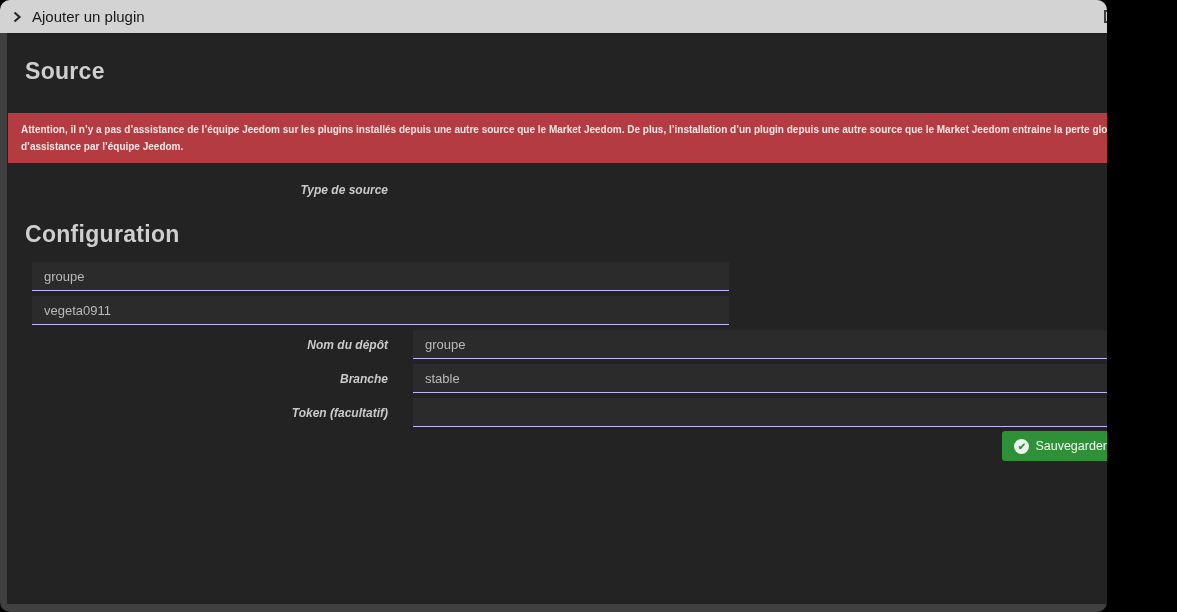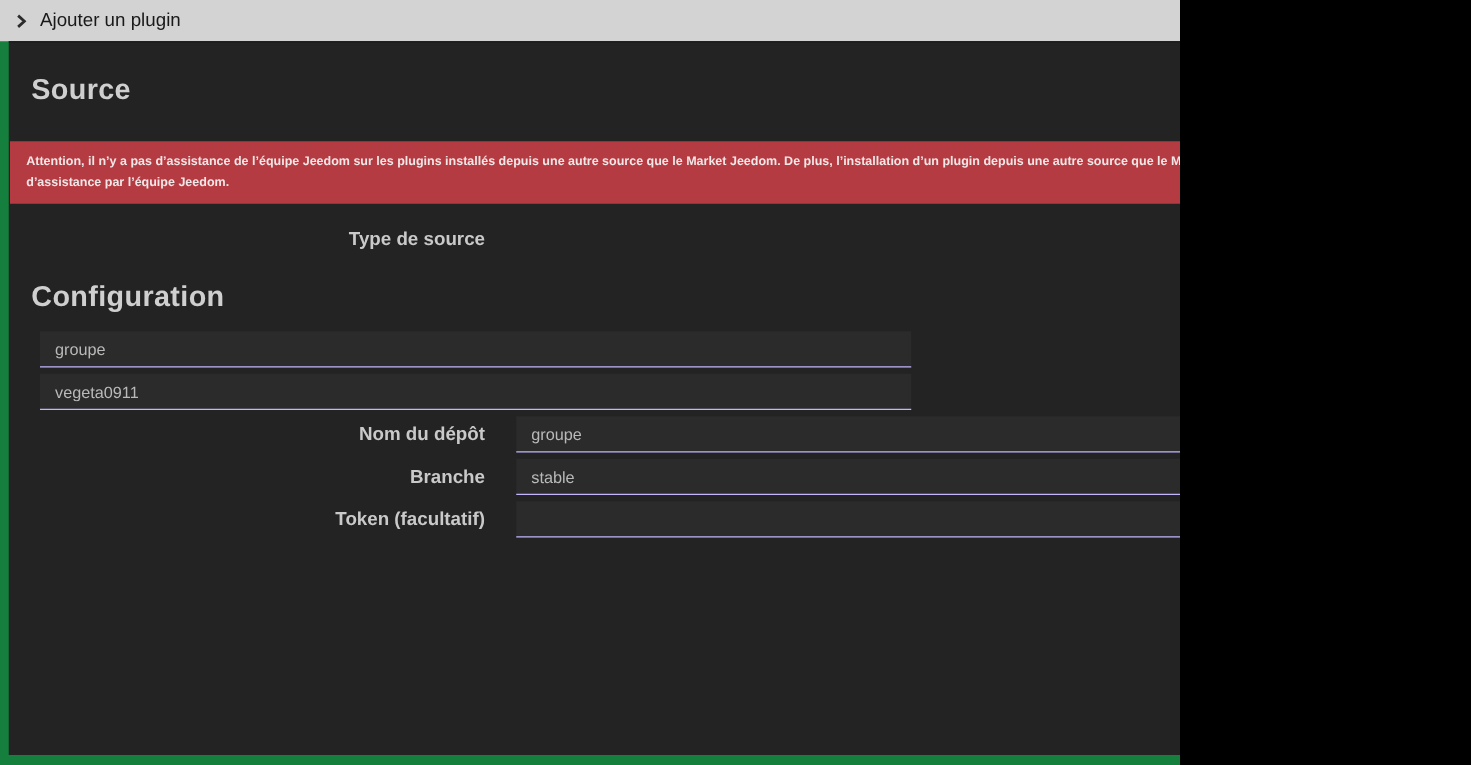"Ajouter un plugin" .page { background: #15803d -> #404040; border-radius: none -> 10px; width: 944px -> 1107px }
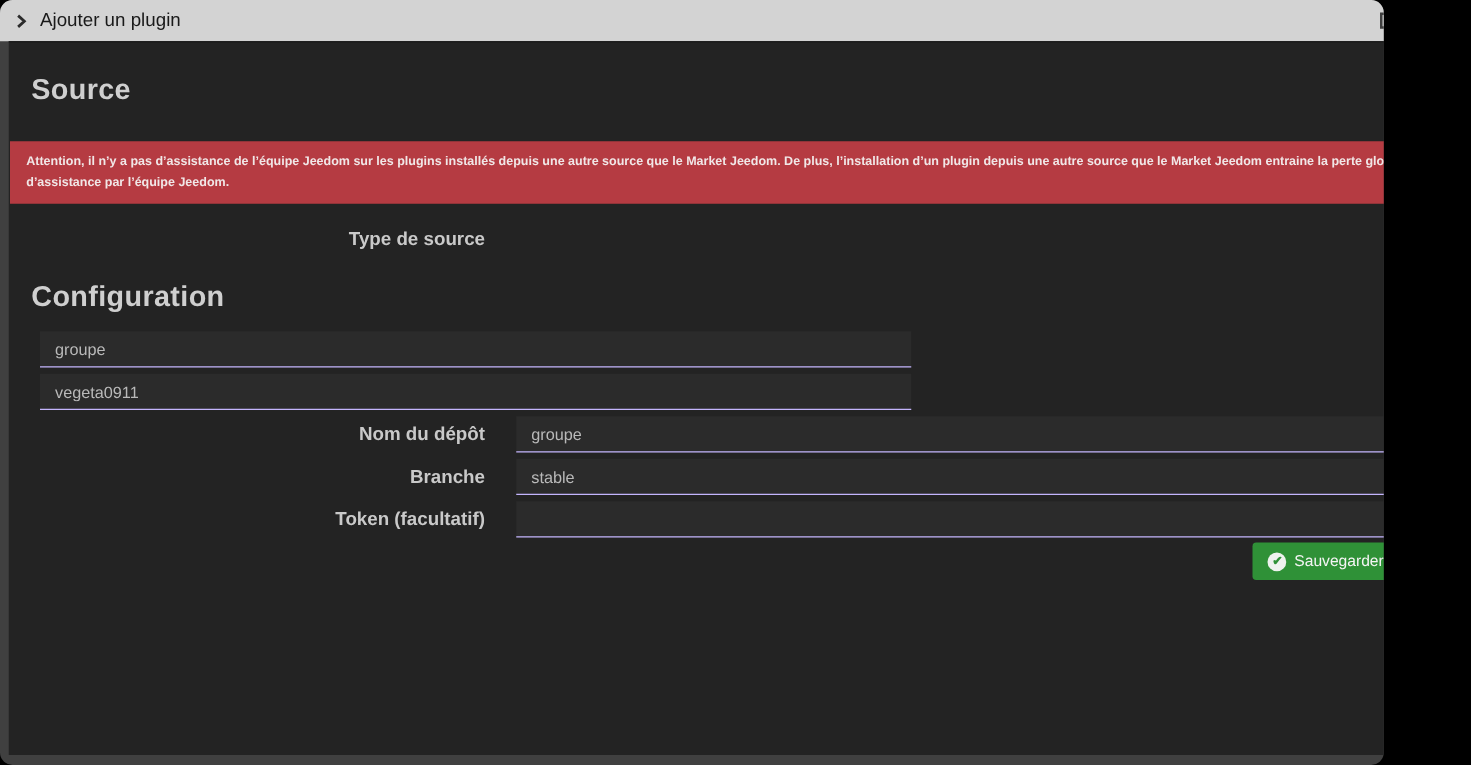"Type de source" .form-label { font-size: 15px -> 12px; font-style: none -> italic }
